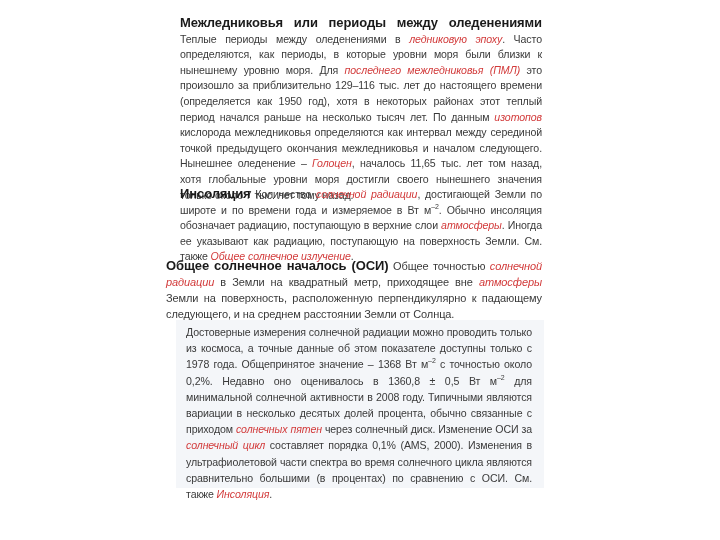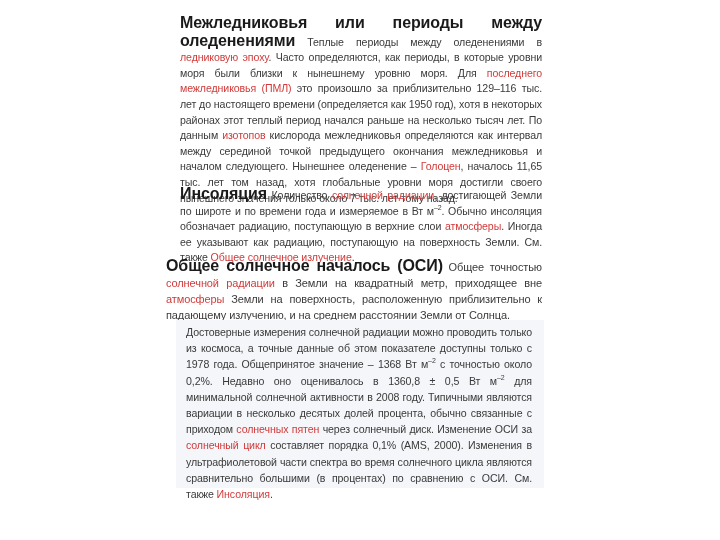"Межледниковья или периоды между" .term { font-size: 16px -> 13px }
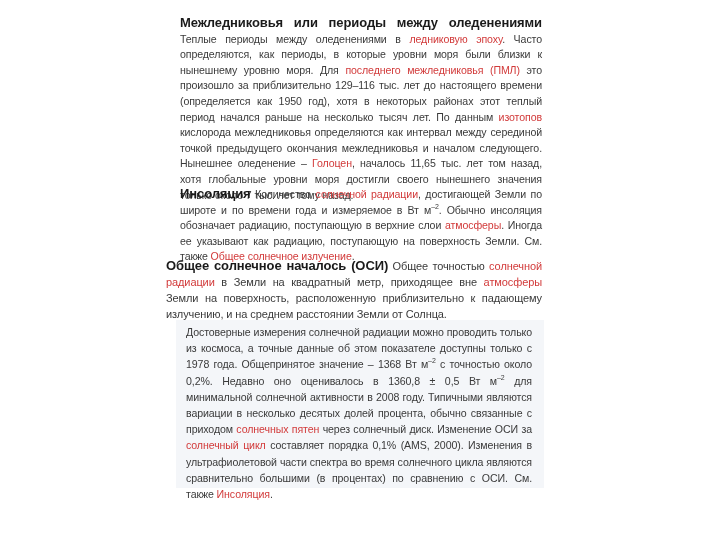"ледниковую эпоху" .link { font-style: none -> italic }
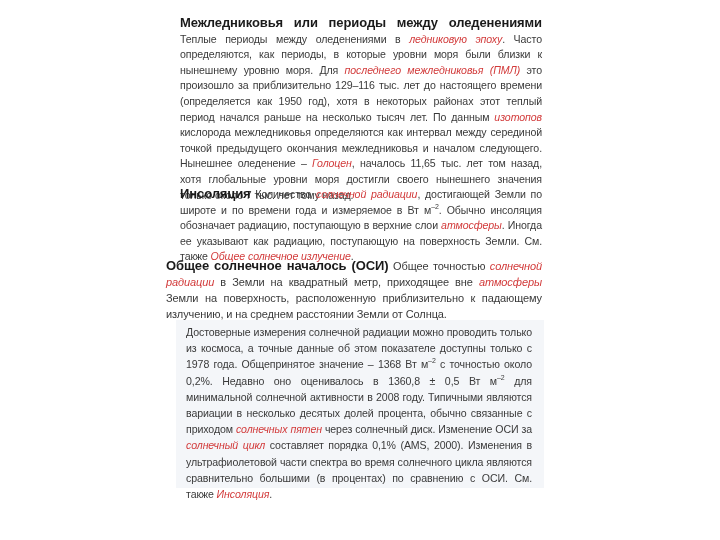"Земли на поверхность, расположенную" span { text: приблизительно к падающему излучению -> перпендикулярно к падающему следующего }
